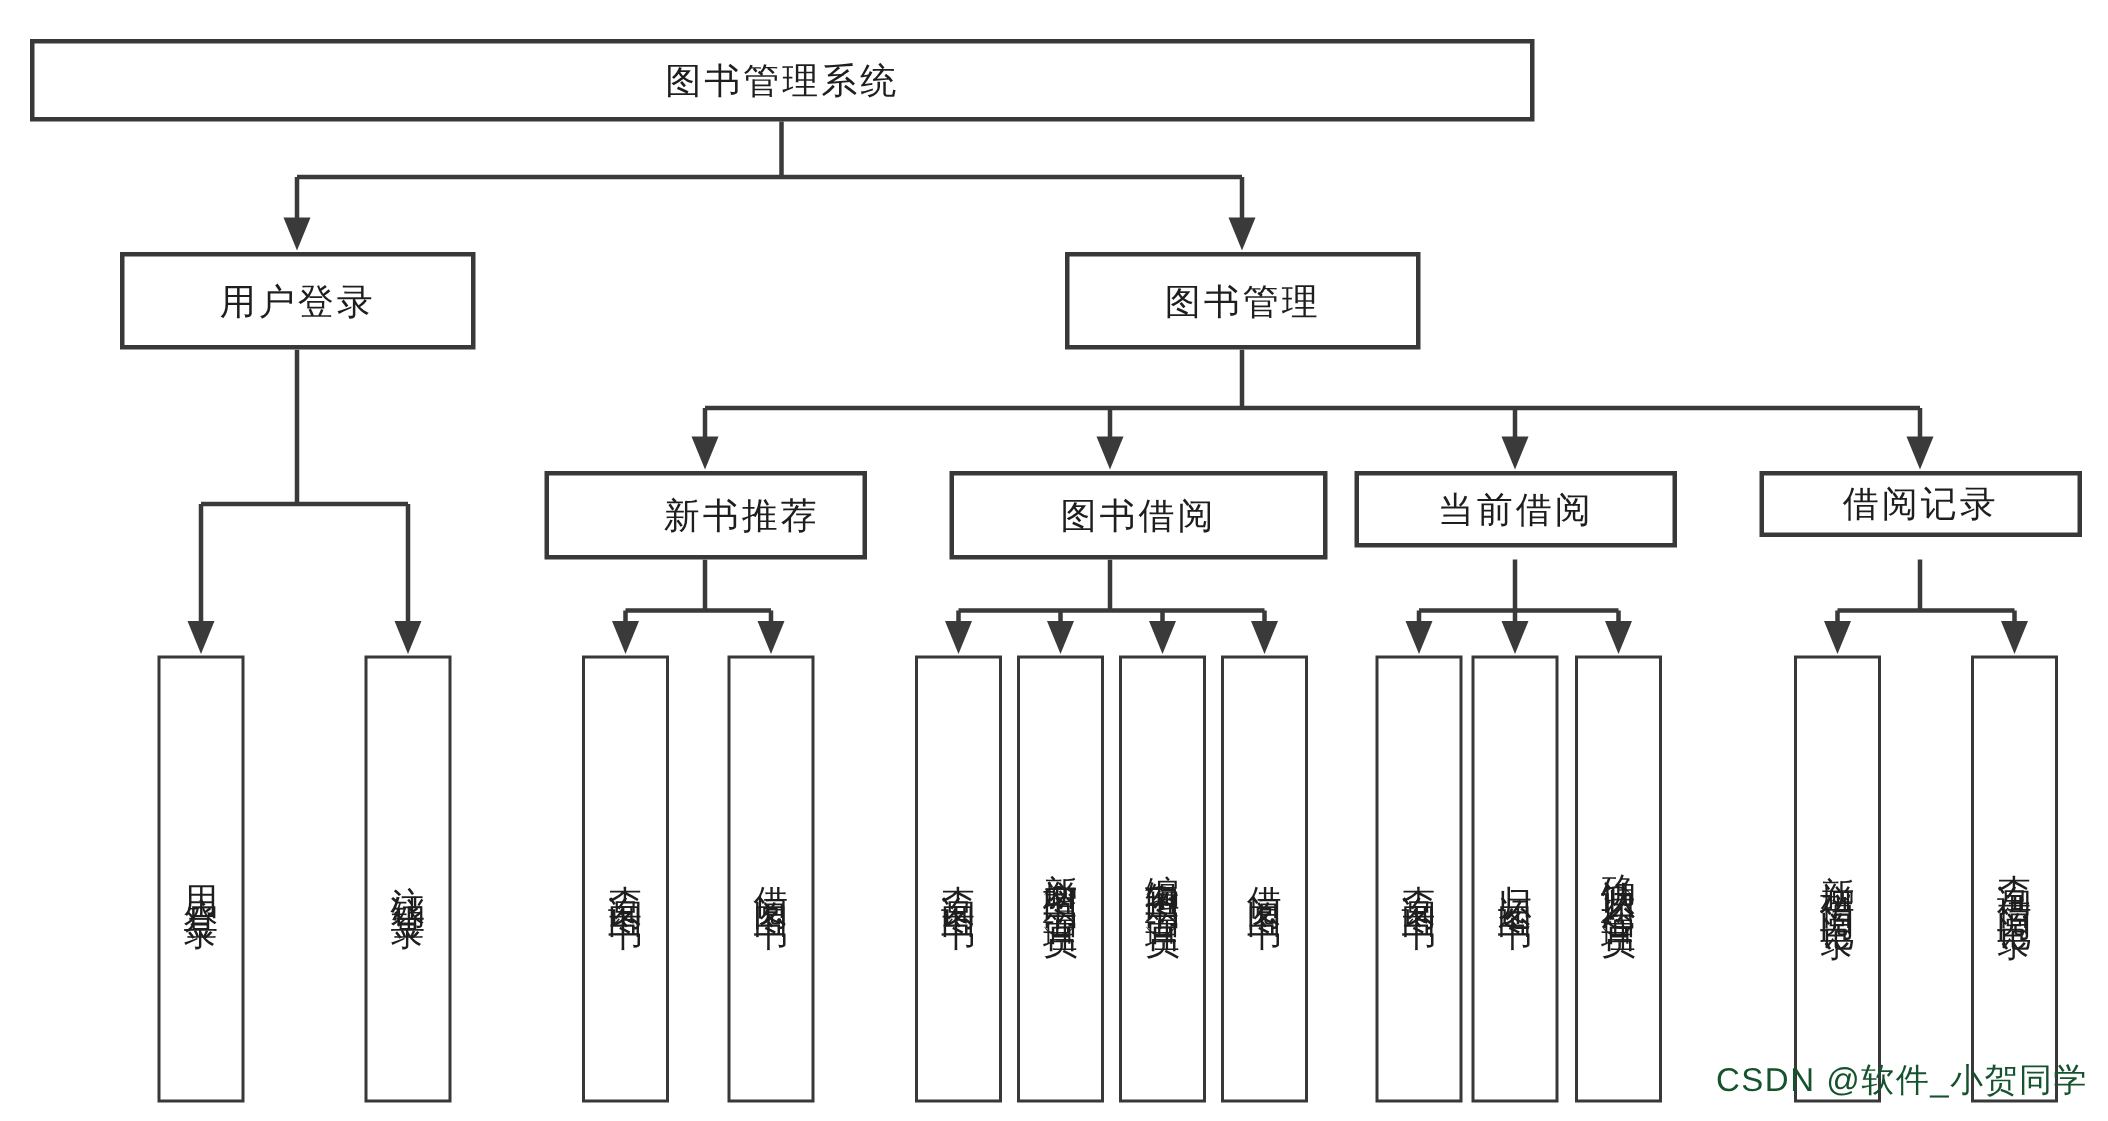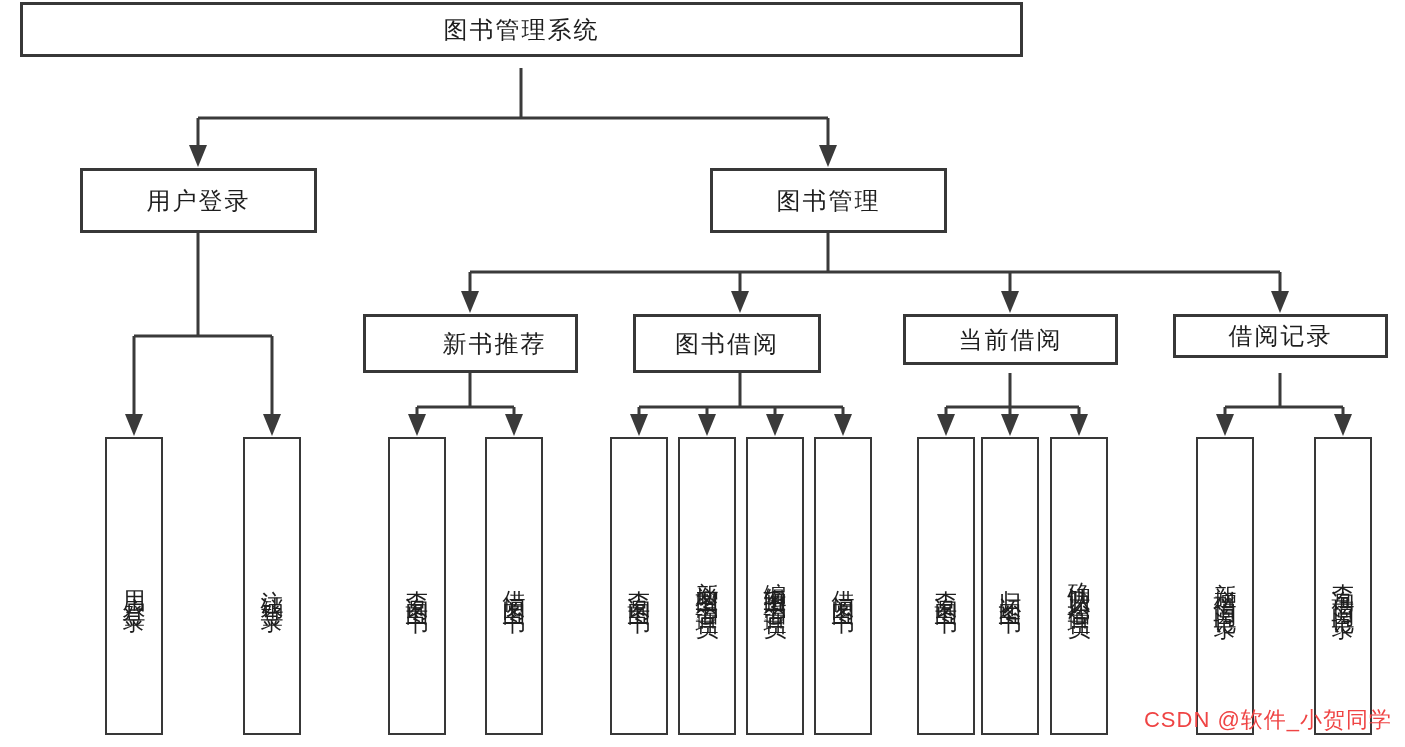"图书管理系统" div.box { top: 2px -> 26px }
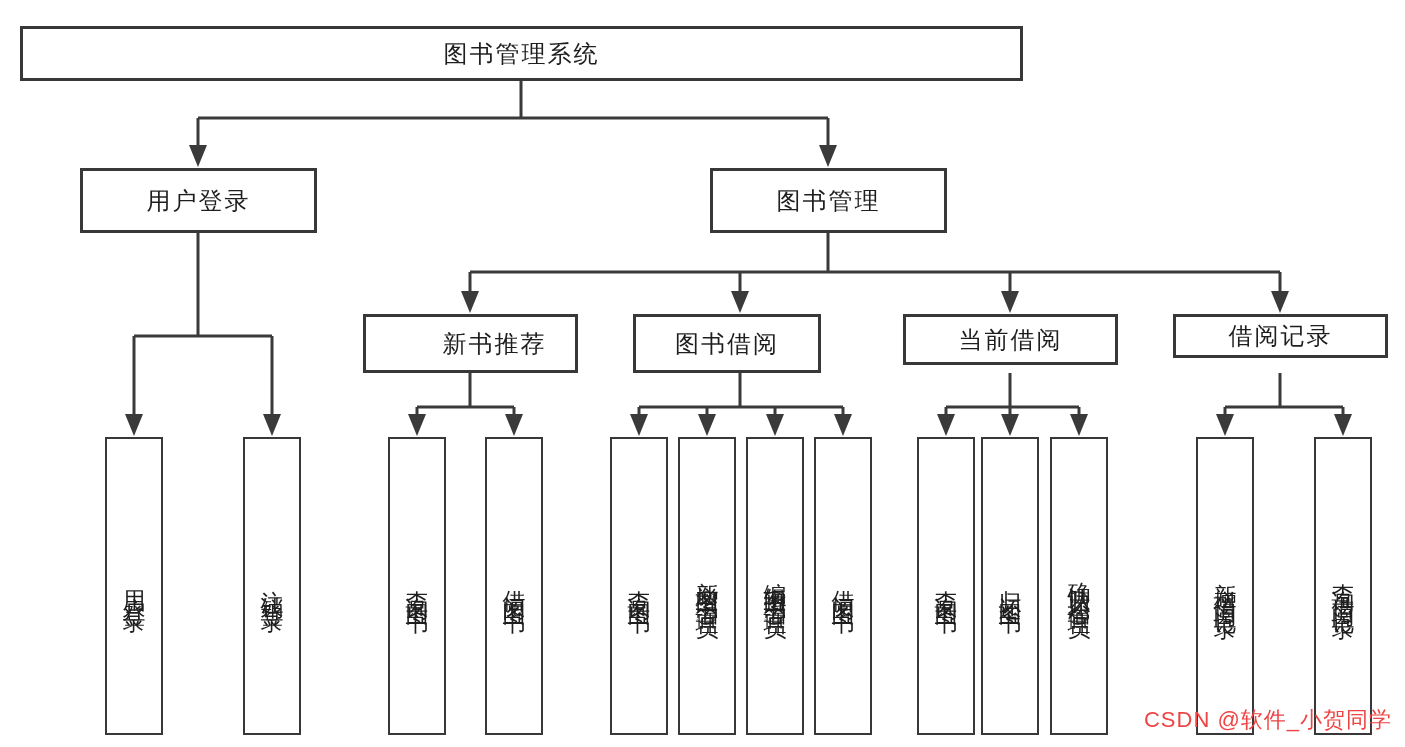"图书借阅" div.box { width: 188px -> 252px }
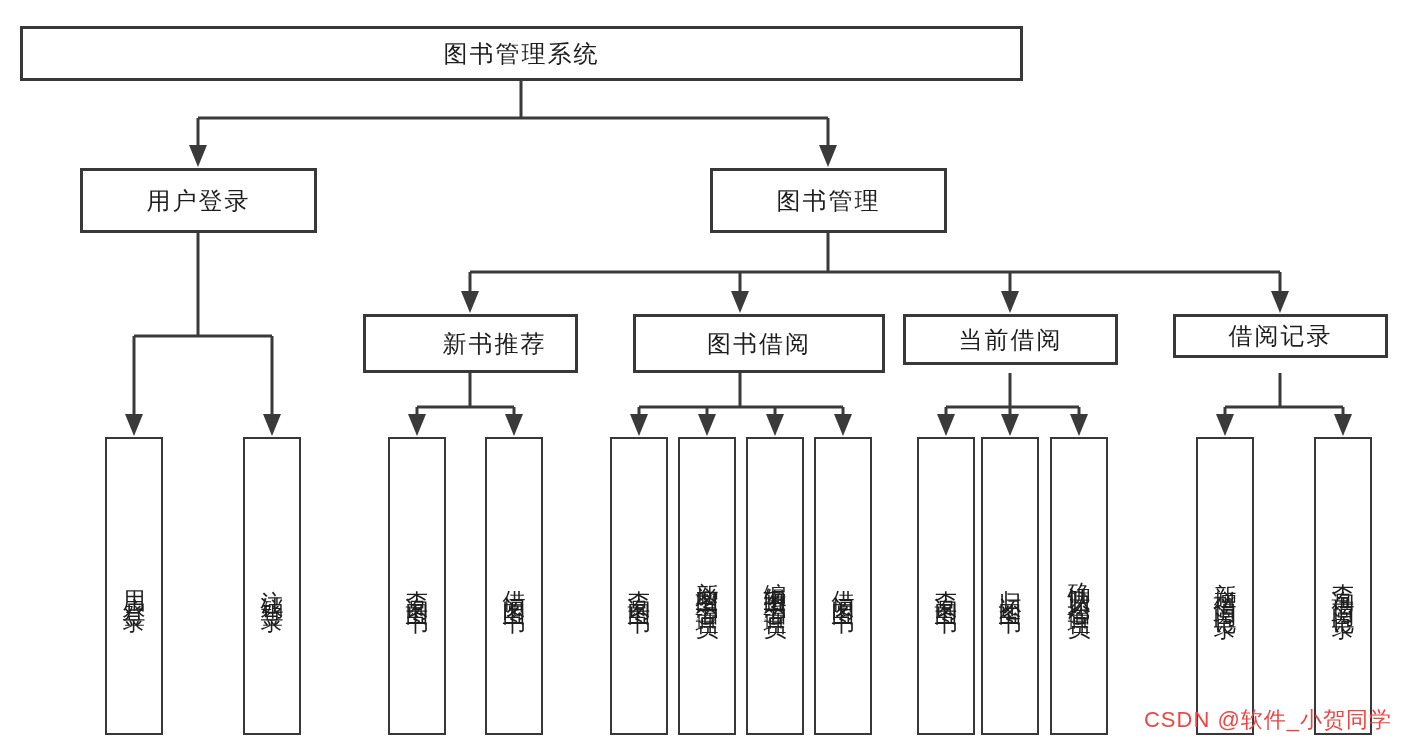"CSDN @软件_小贺同学" .watermark { color: #ef4444 -> #14532d }
